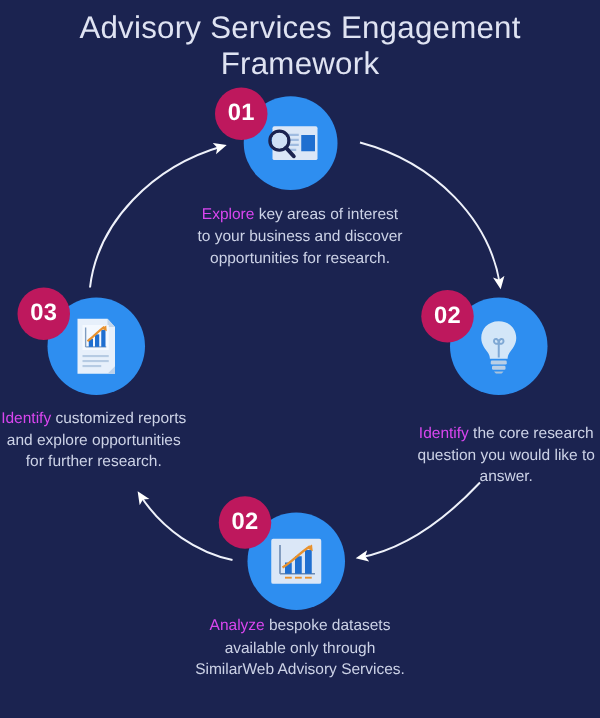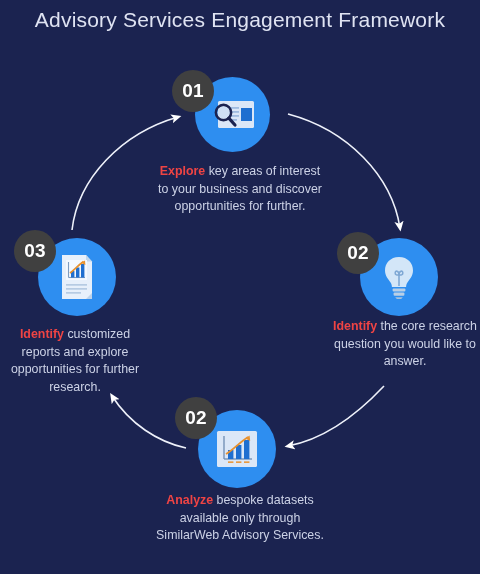"Advisory Services Engagement Framework" .page-title { font-size: 21px -> 25px }
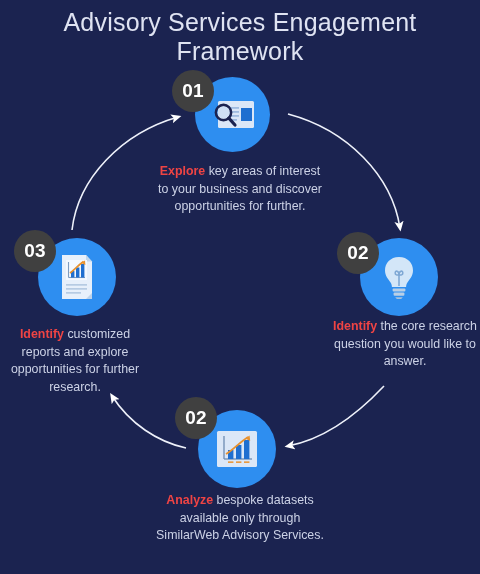"01" .badge { background: #404040 -> #be185d }
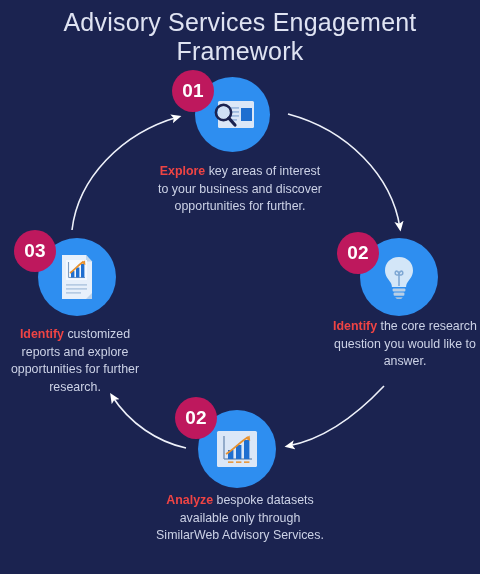"Explore" .step-text b { color: #ef4444 -> #d946ef; font-weight: 700 -> 400 }
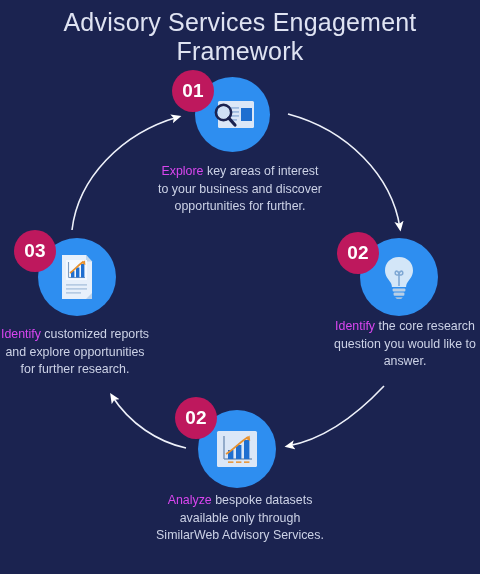"key areas of interest to" span { text: further -> research }
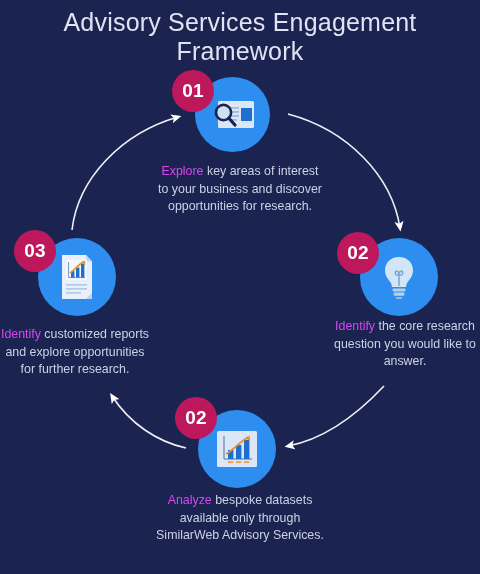"Identify the core research question" #step-2 .step-text { top: 318px -> 338px }
